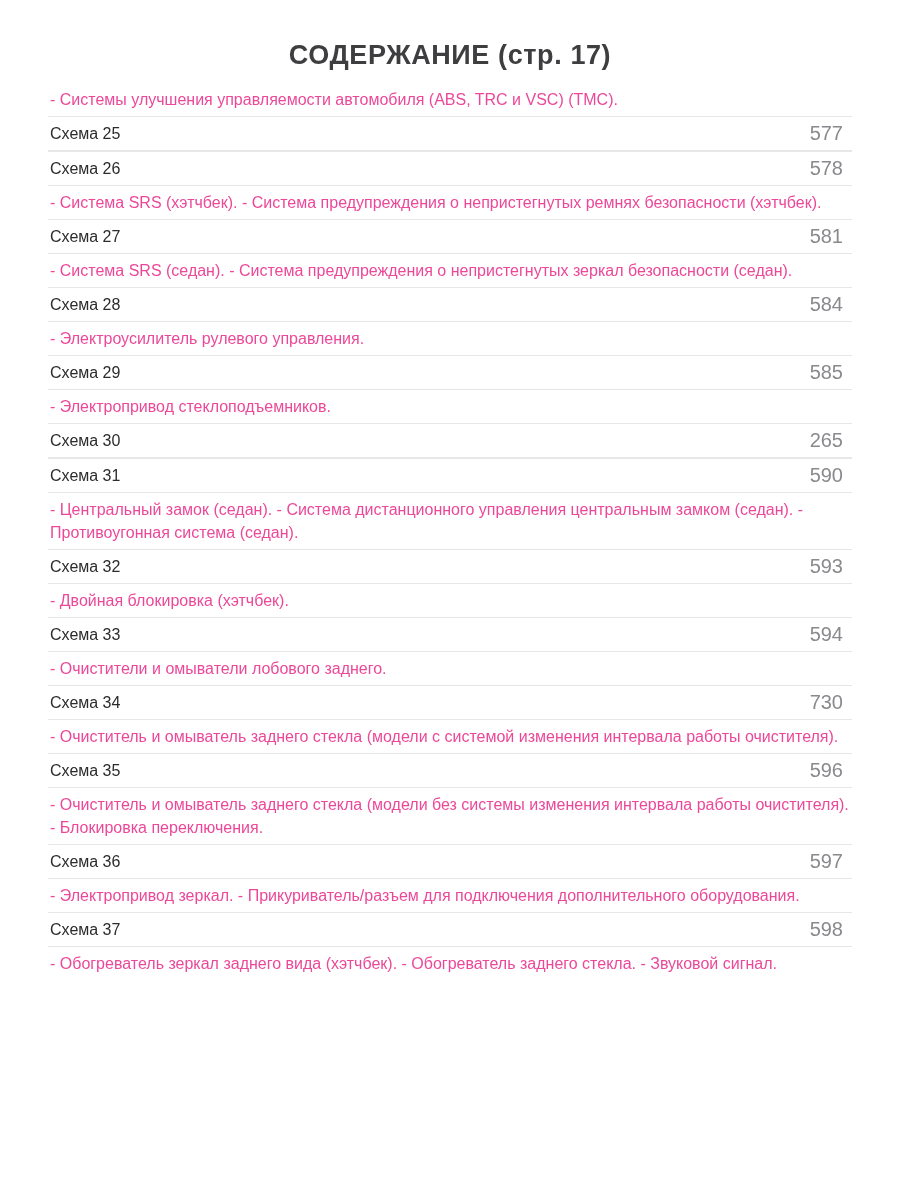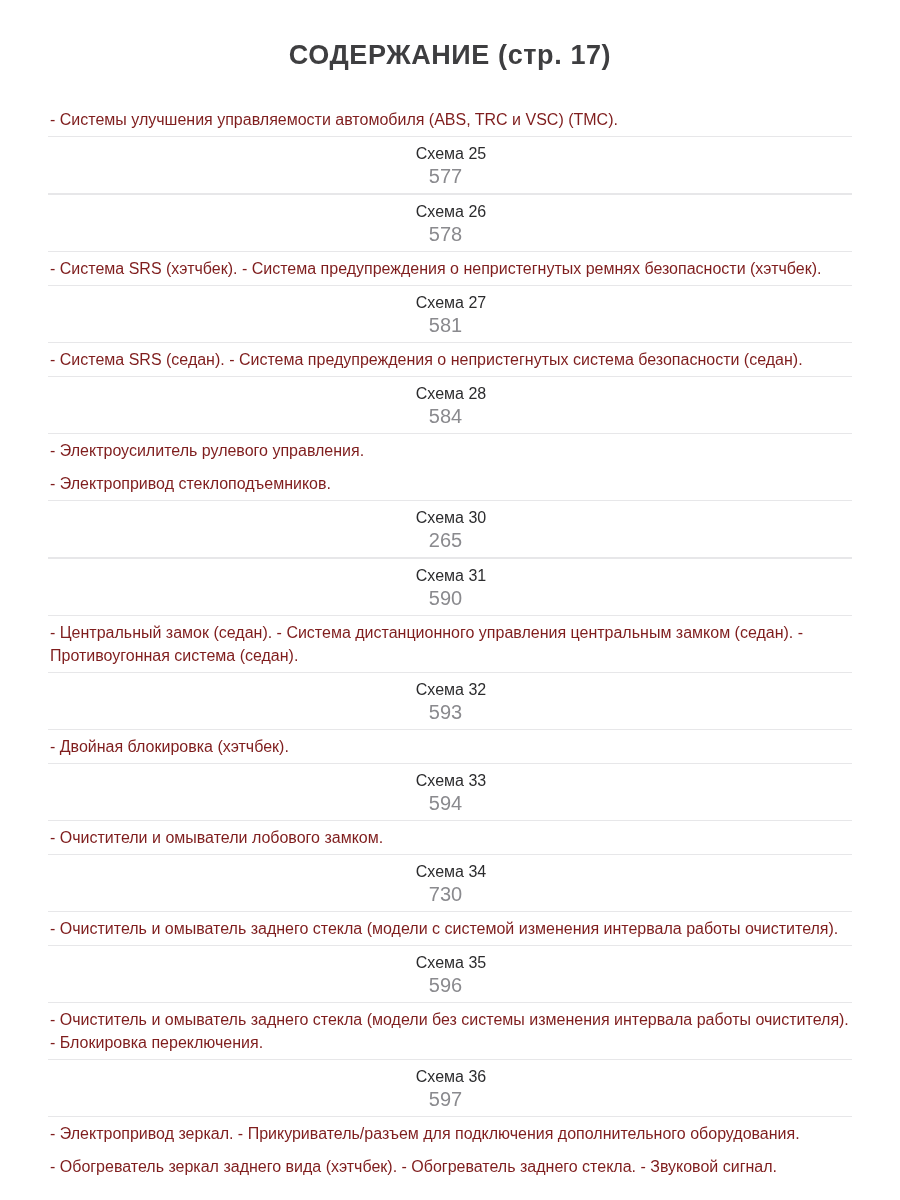"СОДЕРЖАНИЕ (стр. 17)" .page-title { margin: 39px 0 32px 0 -> 39px 0 12px 0 }
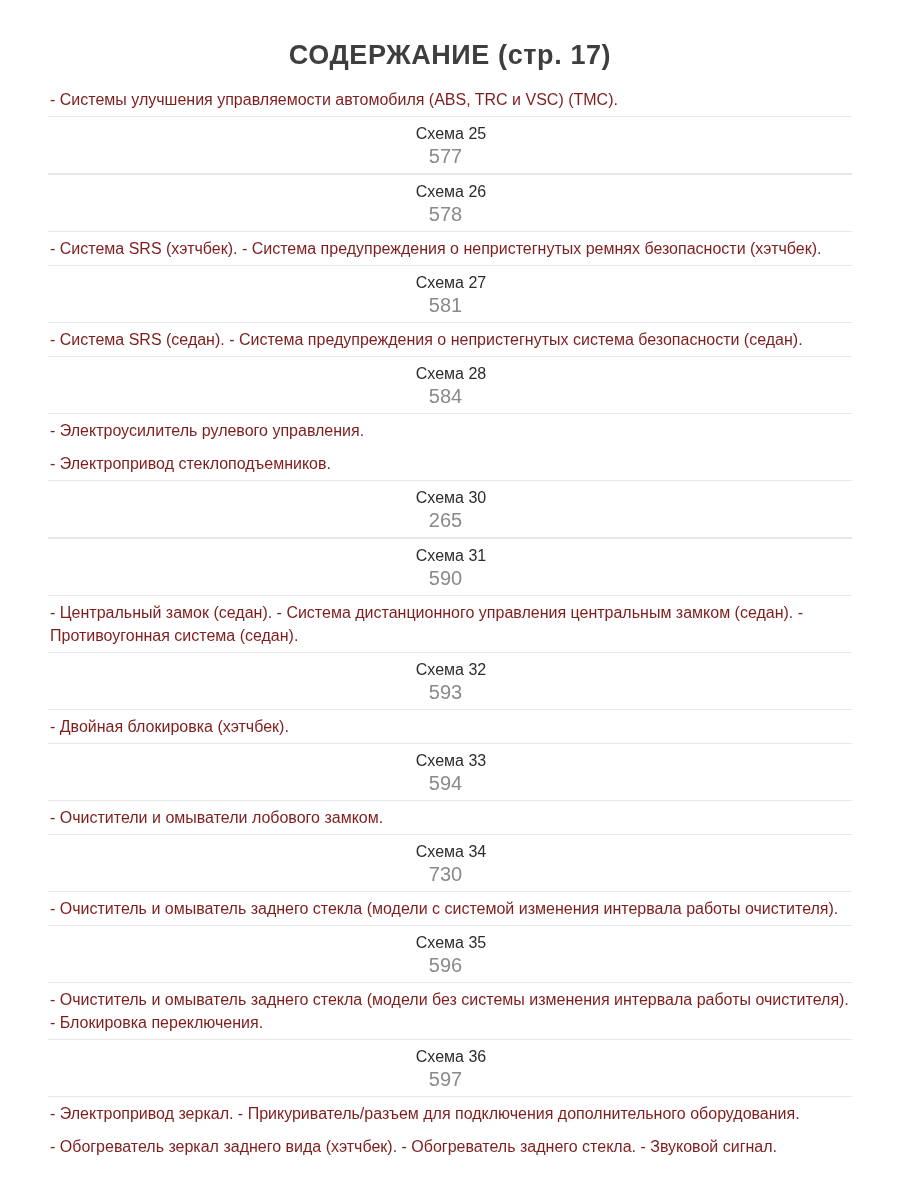"- Системы улучшения управляемости" .toc-desc { color: #7f1d1d -> #ec4899 }
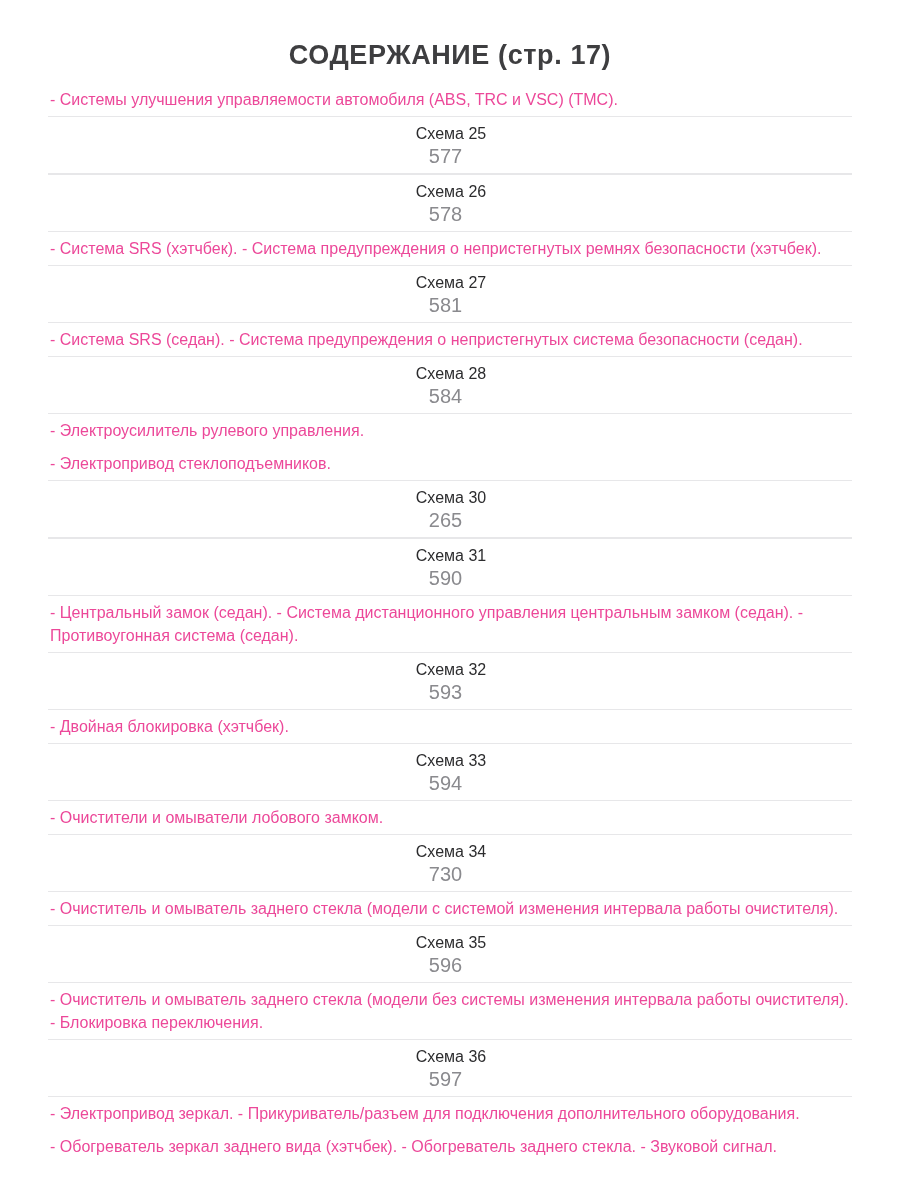"Схема 25" .toc-row { flex-direction: column -> none }
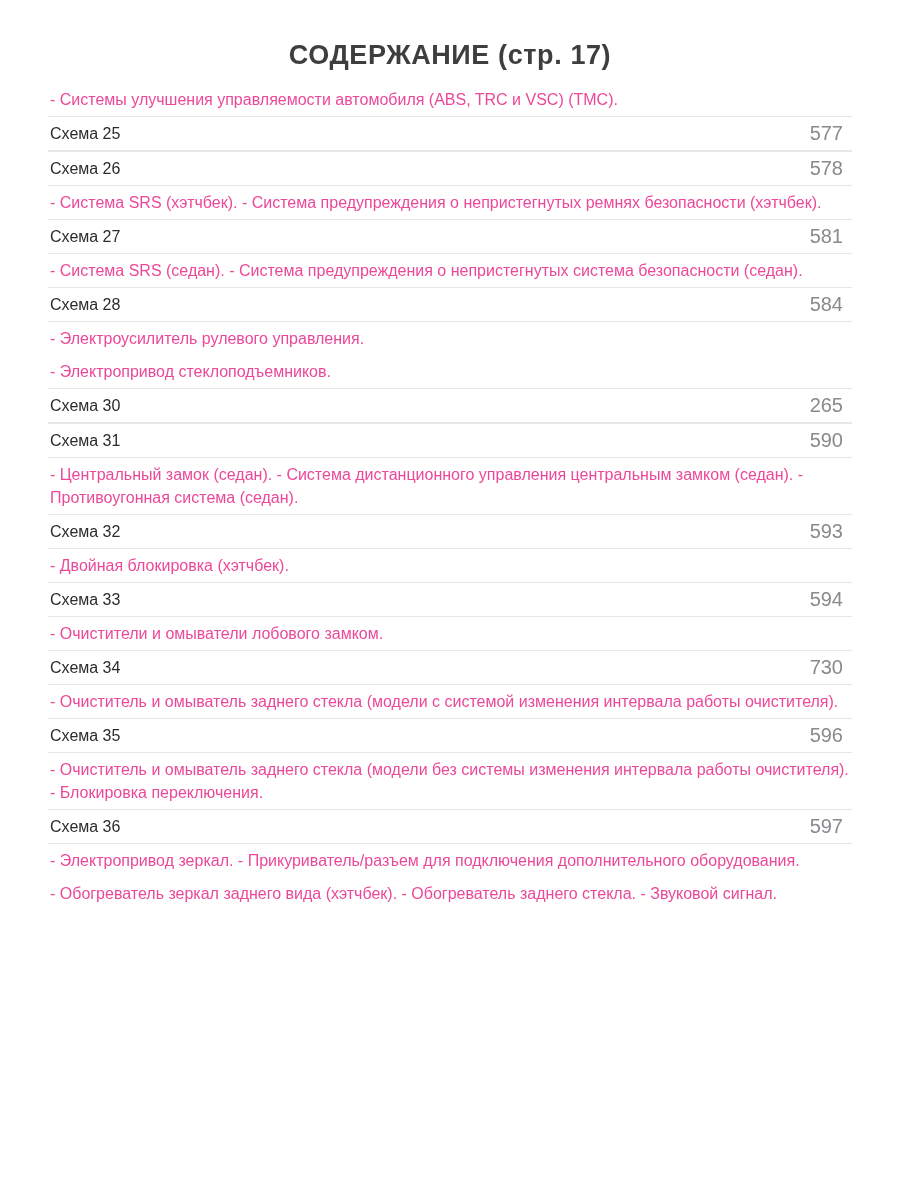"- Система SRS (седан). -" div.toc-desc { text: система -> зеркал }
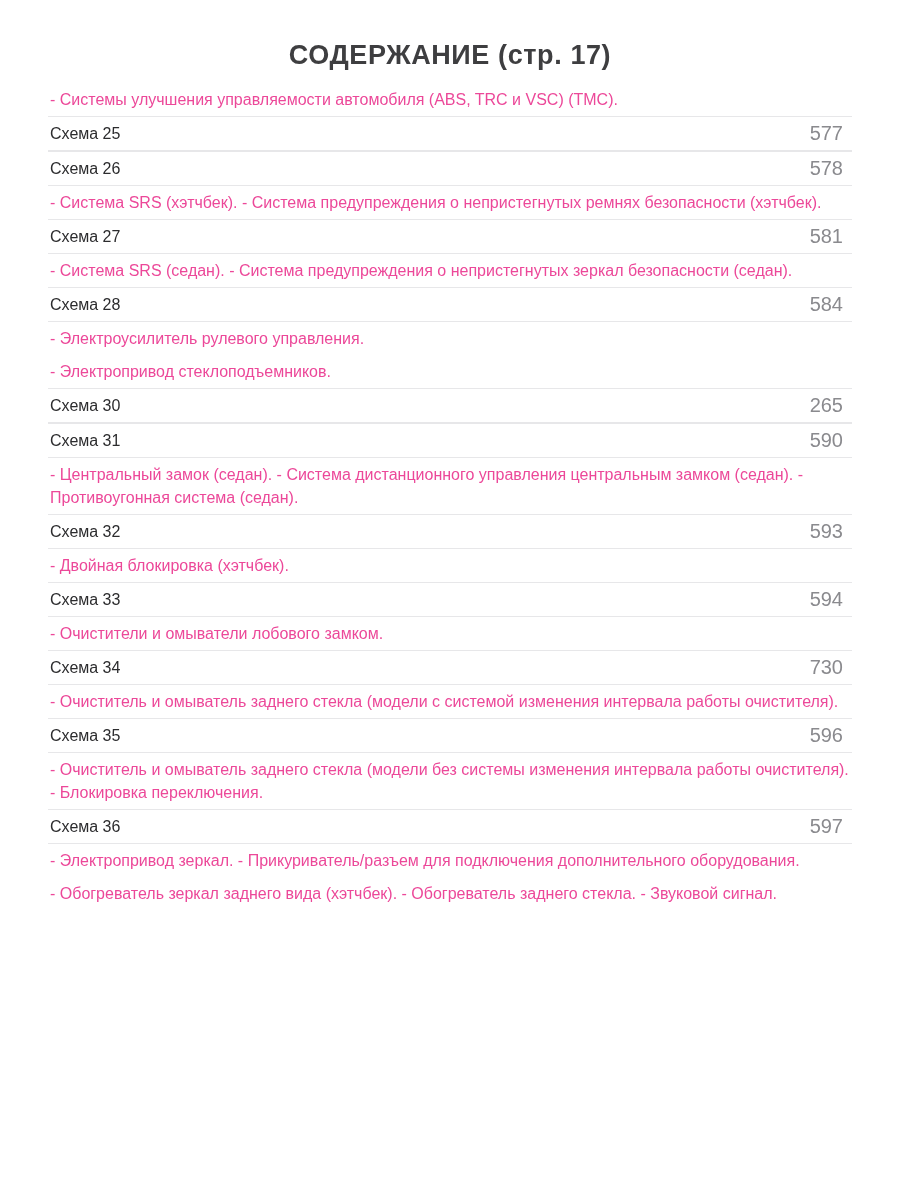"Схема 29" div.toc-row { html: none -> <div> <span>Схема 29</span> <span>585</span> </div> }
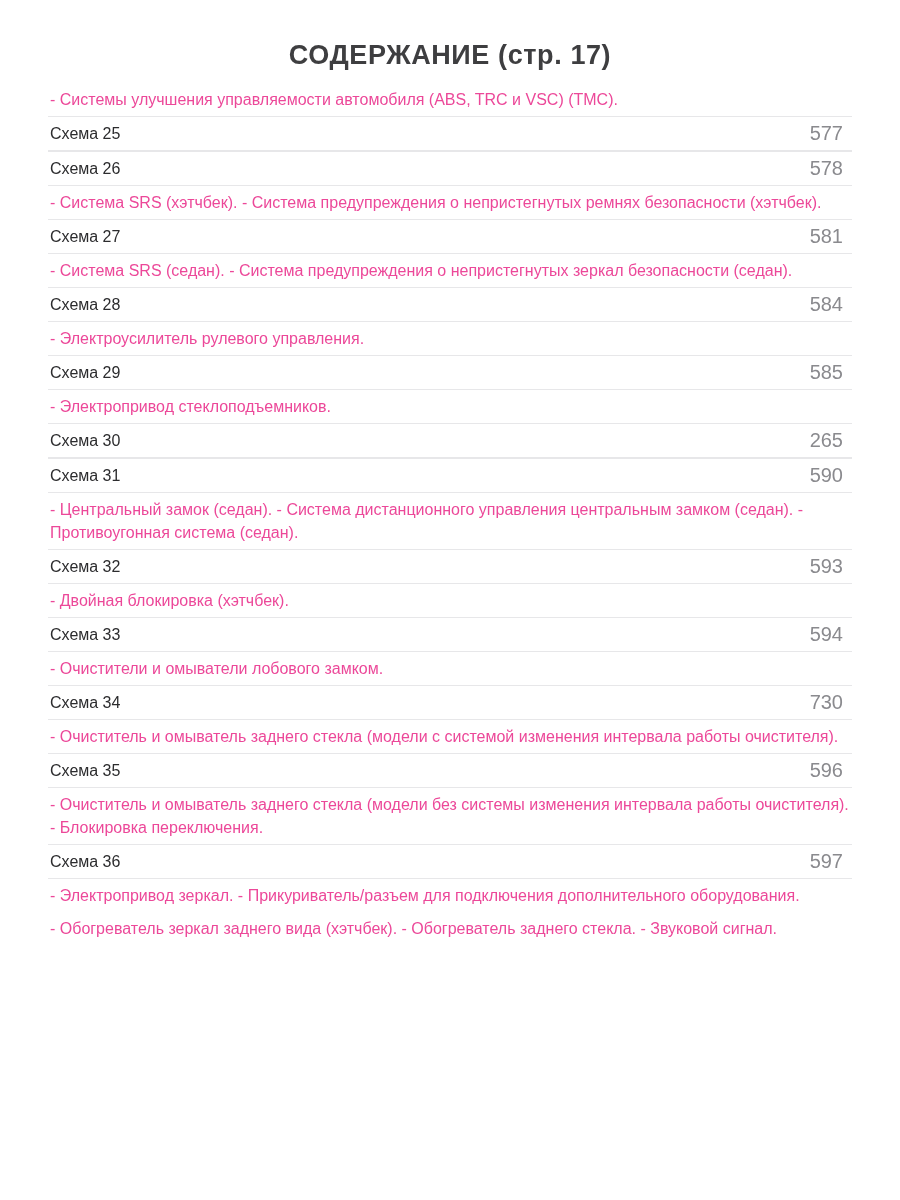"- Очистители и омыватели лобового" div.toc-desc { text: замком -> заднего }
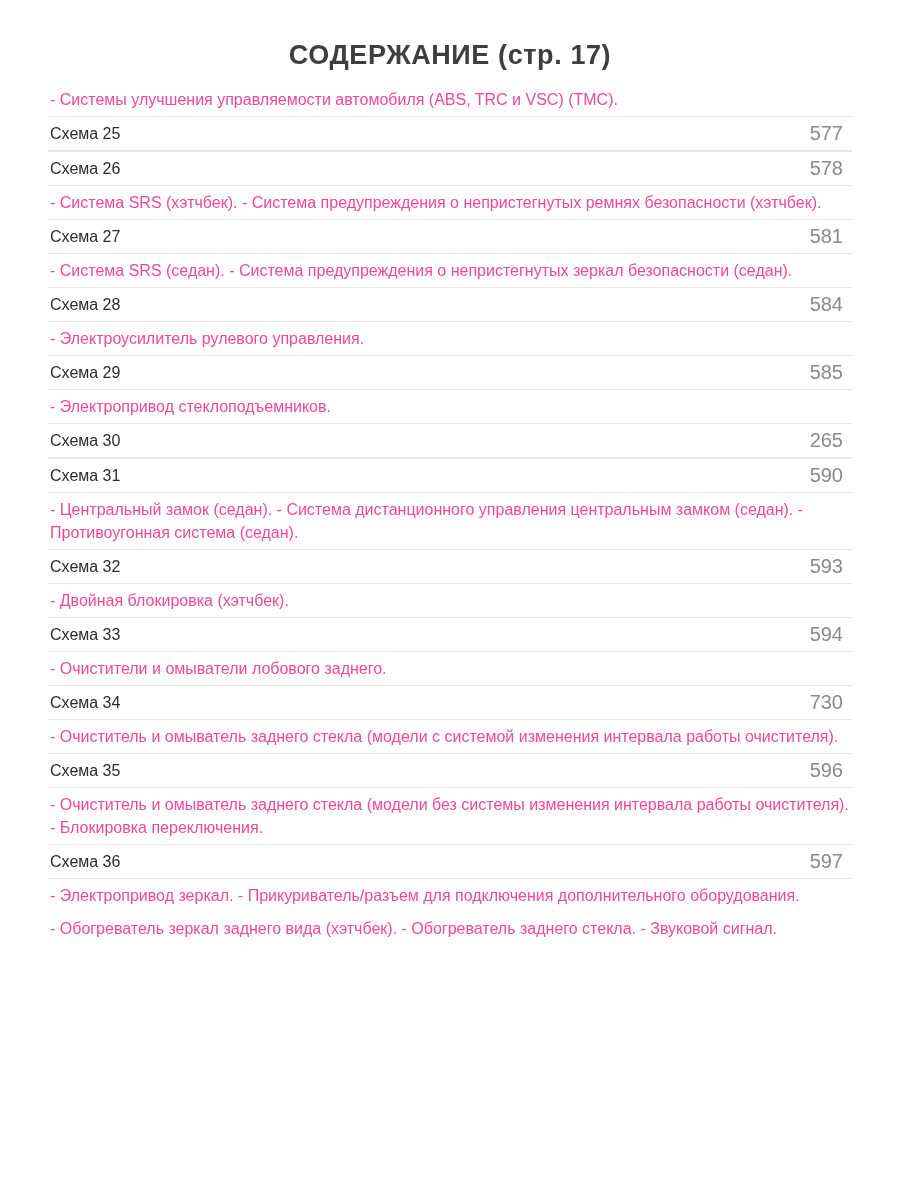"Схема 37" div.toc-row { html: none -> <div> <span>Схема 37</span> <span>598</span> </div> }
